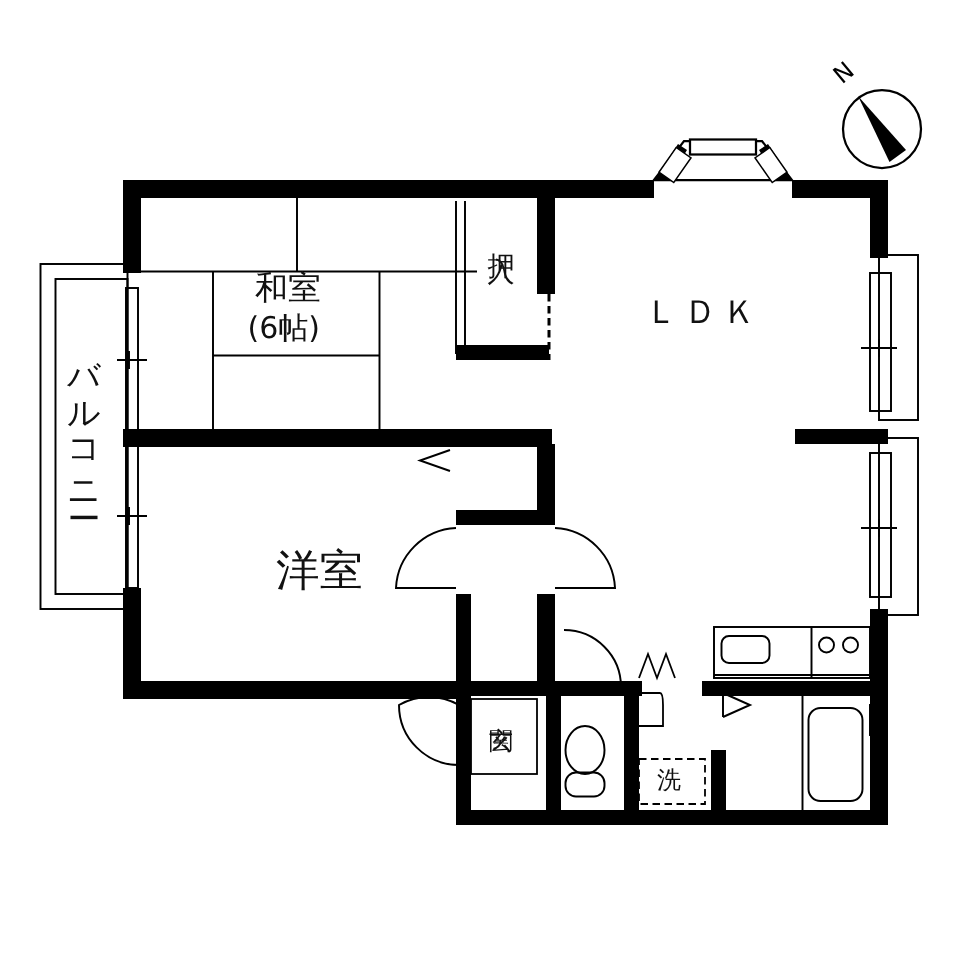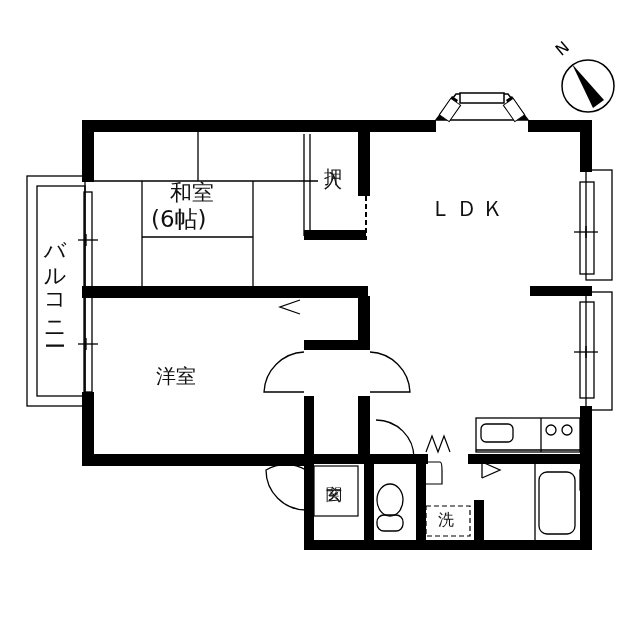"(6帖)" div.lbl { font-size: 23px -> 20px; left: 151px -> 165px }
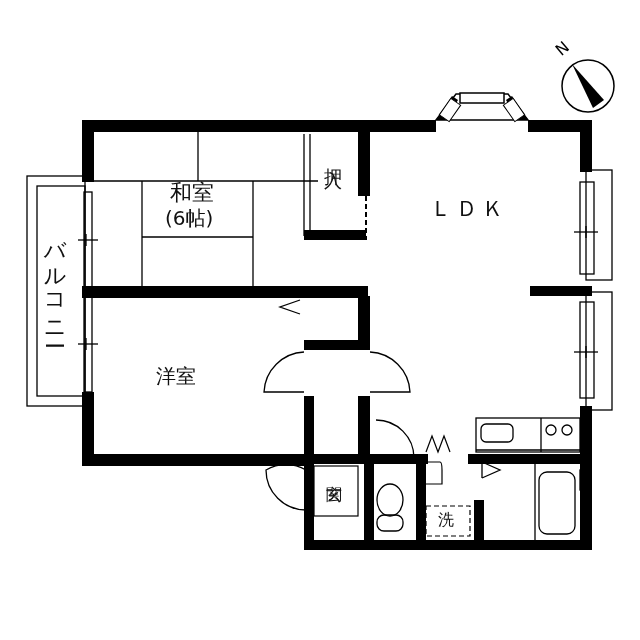"洋室" div.lbl { font-size: 20px -> 29px; left: 156px -> 184px }
